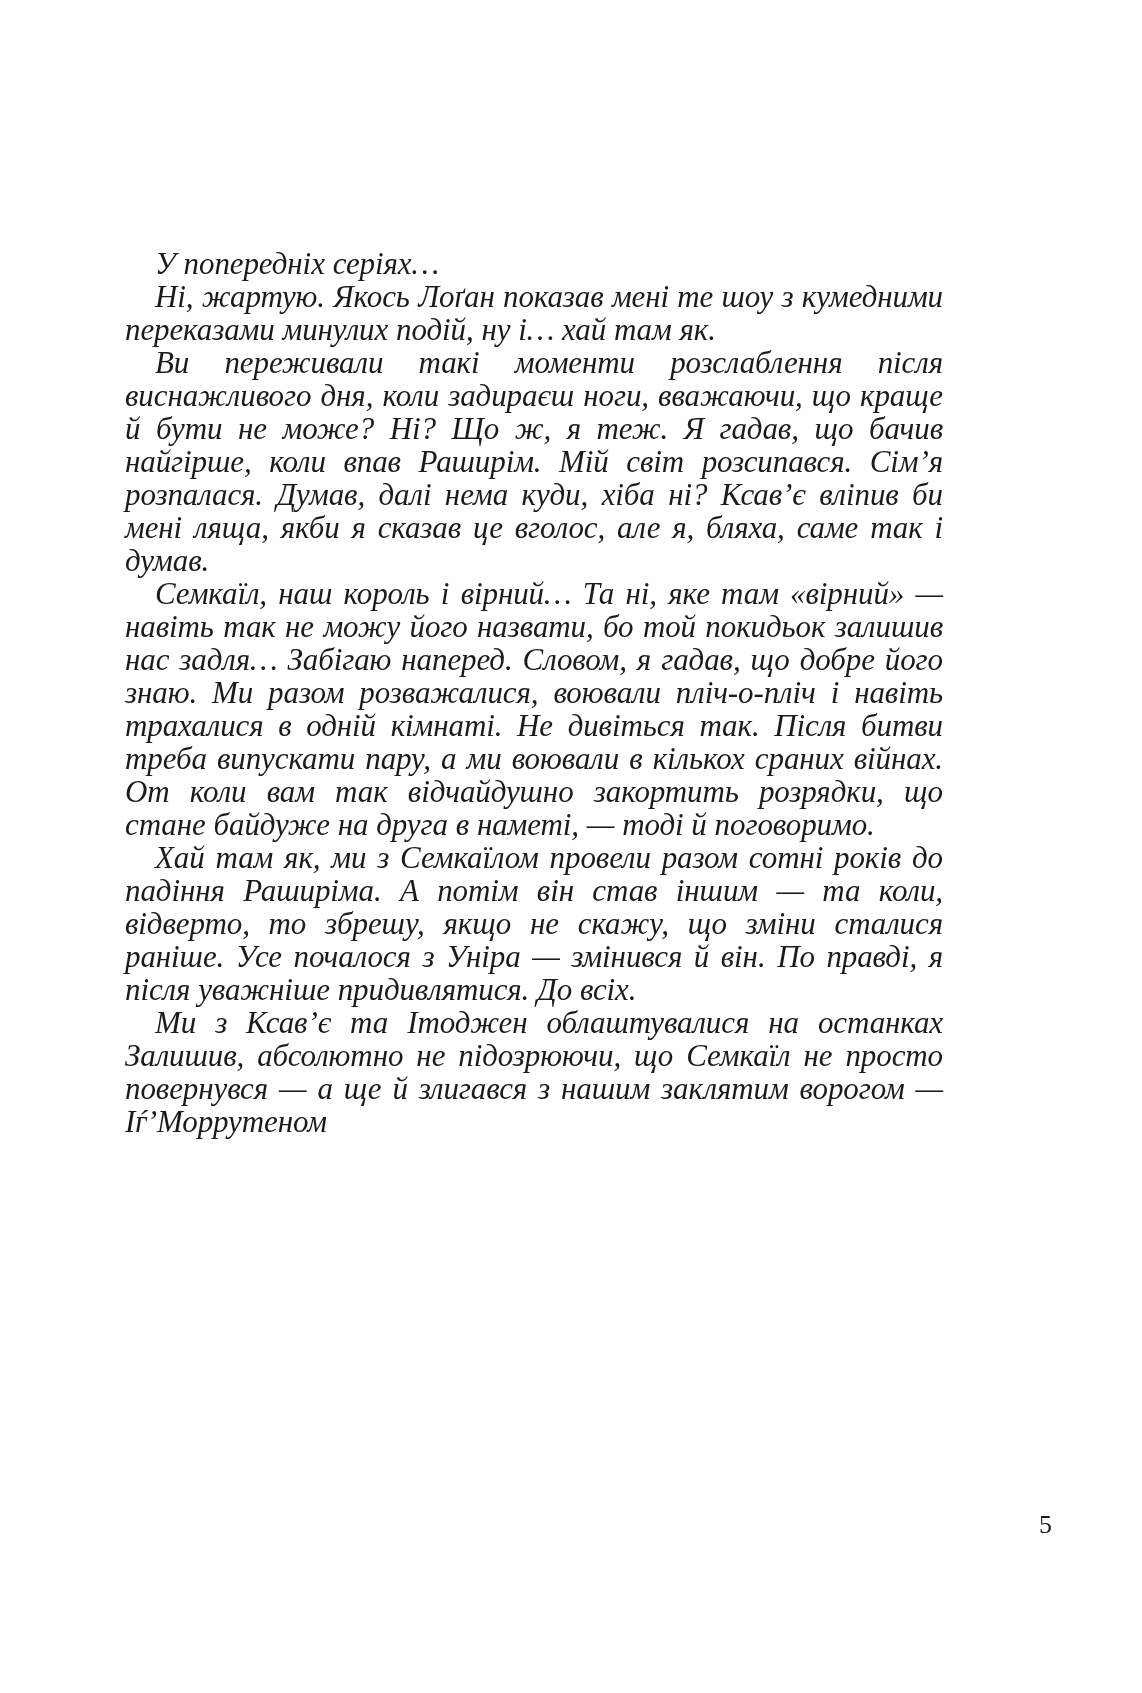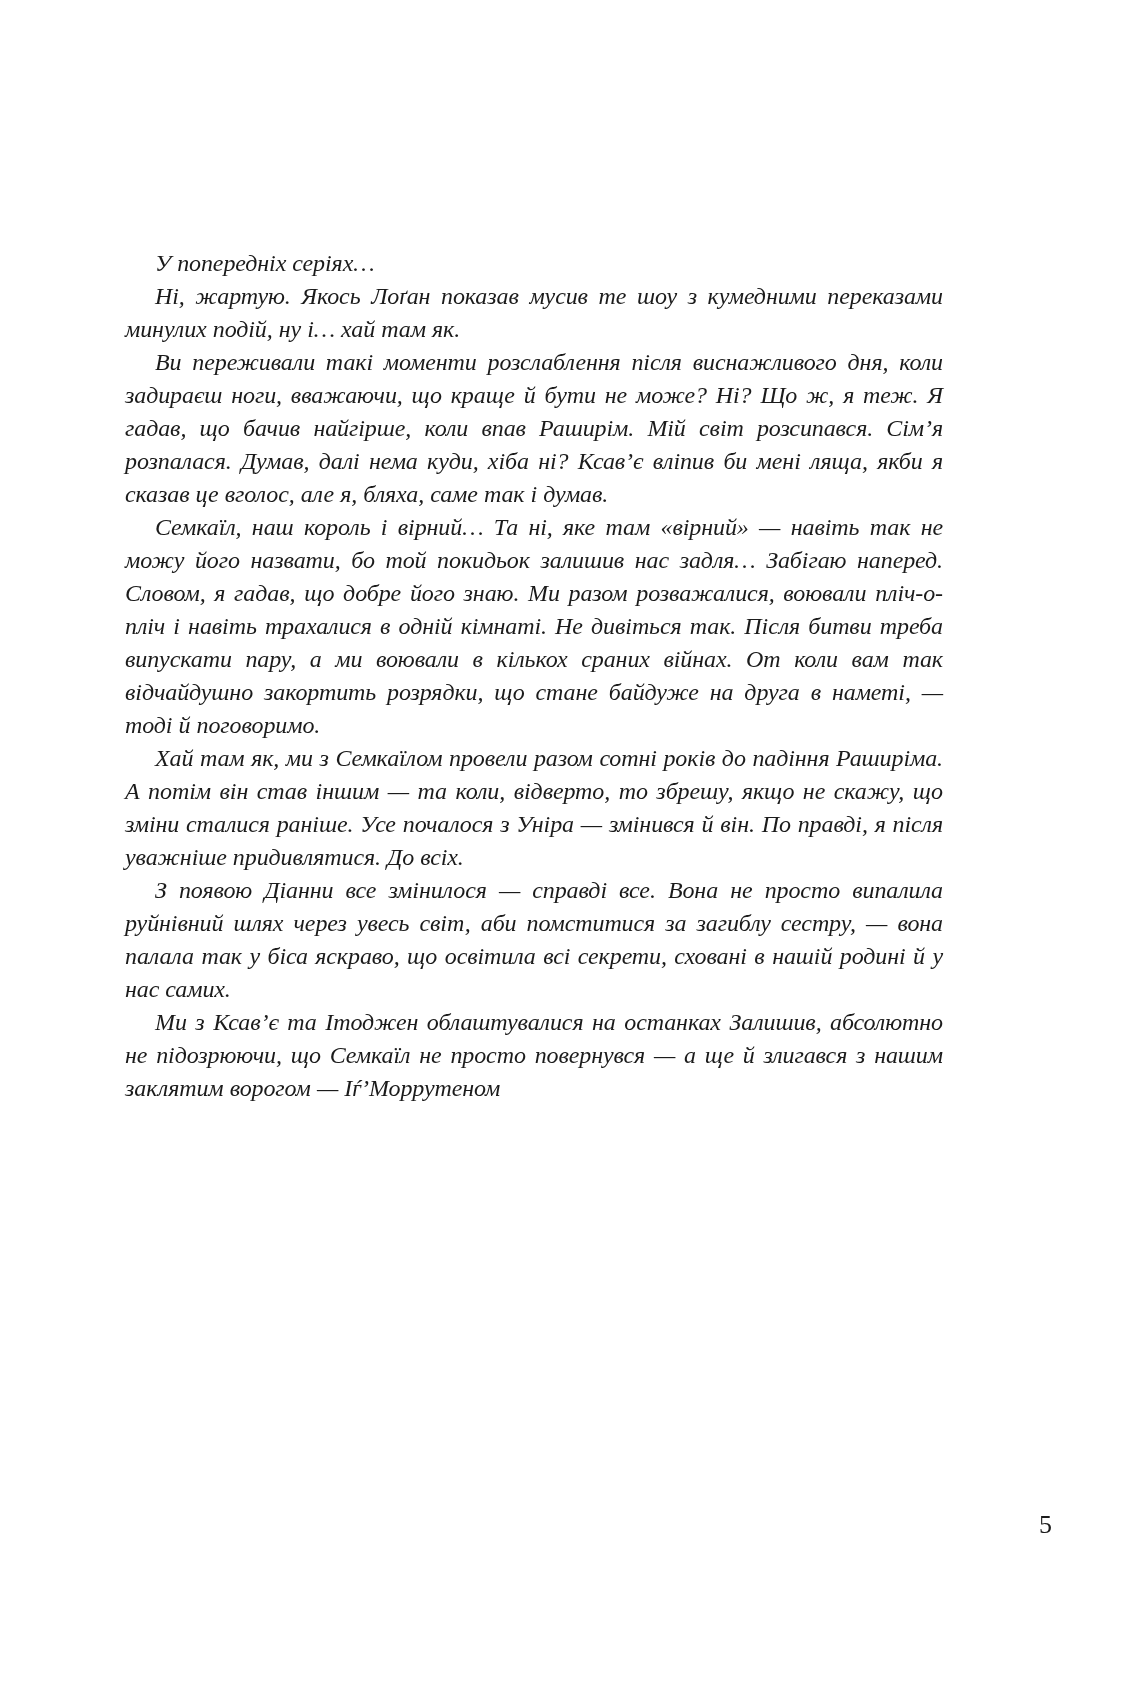"У попередніх серіях…" .para { font-size: 24px -> 31px }
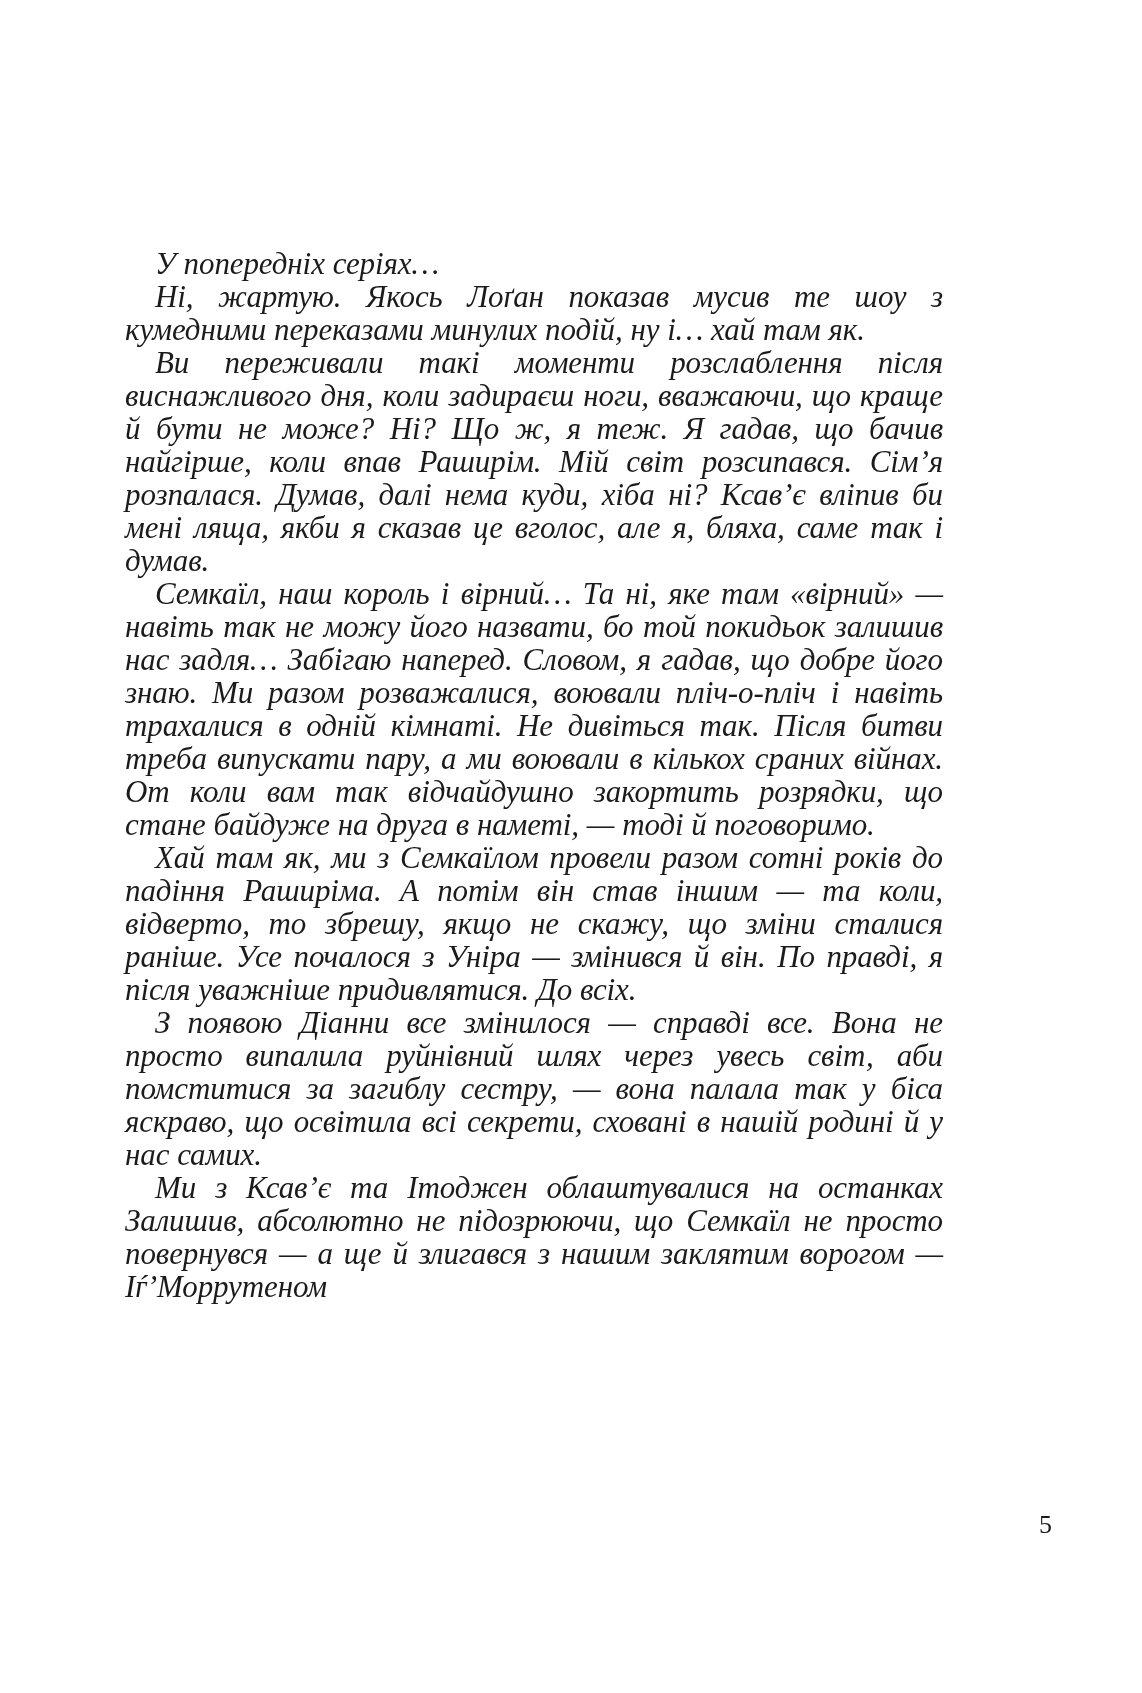"Ні, жартую. Якось Лоґан показав" p.para { text: мусив -> мені }
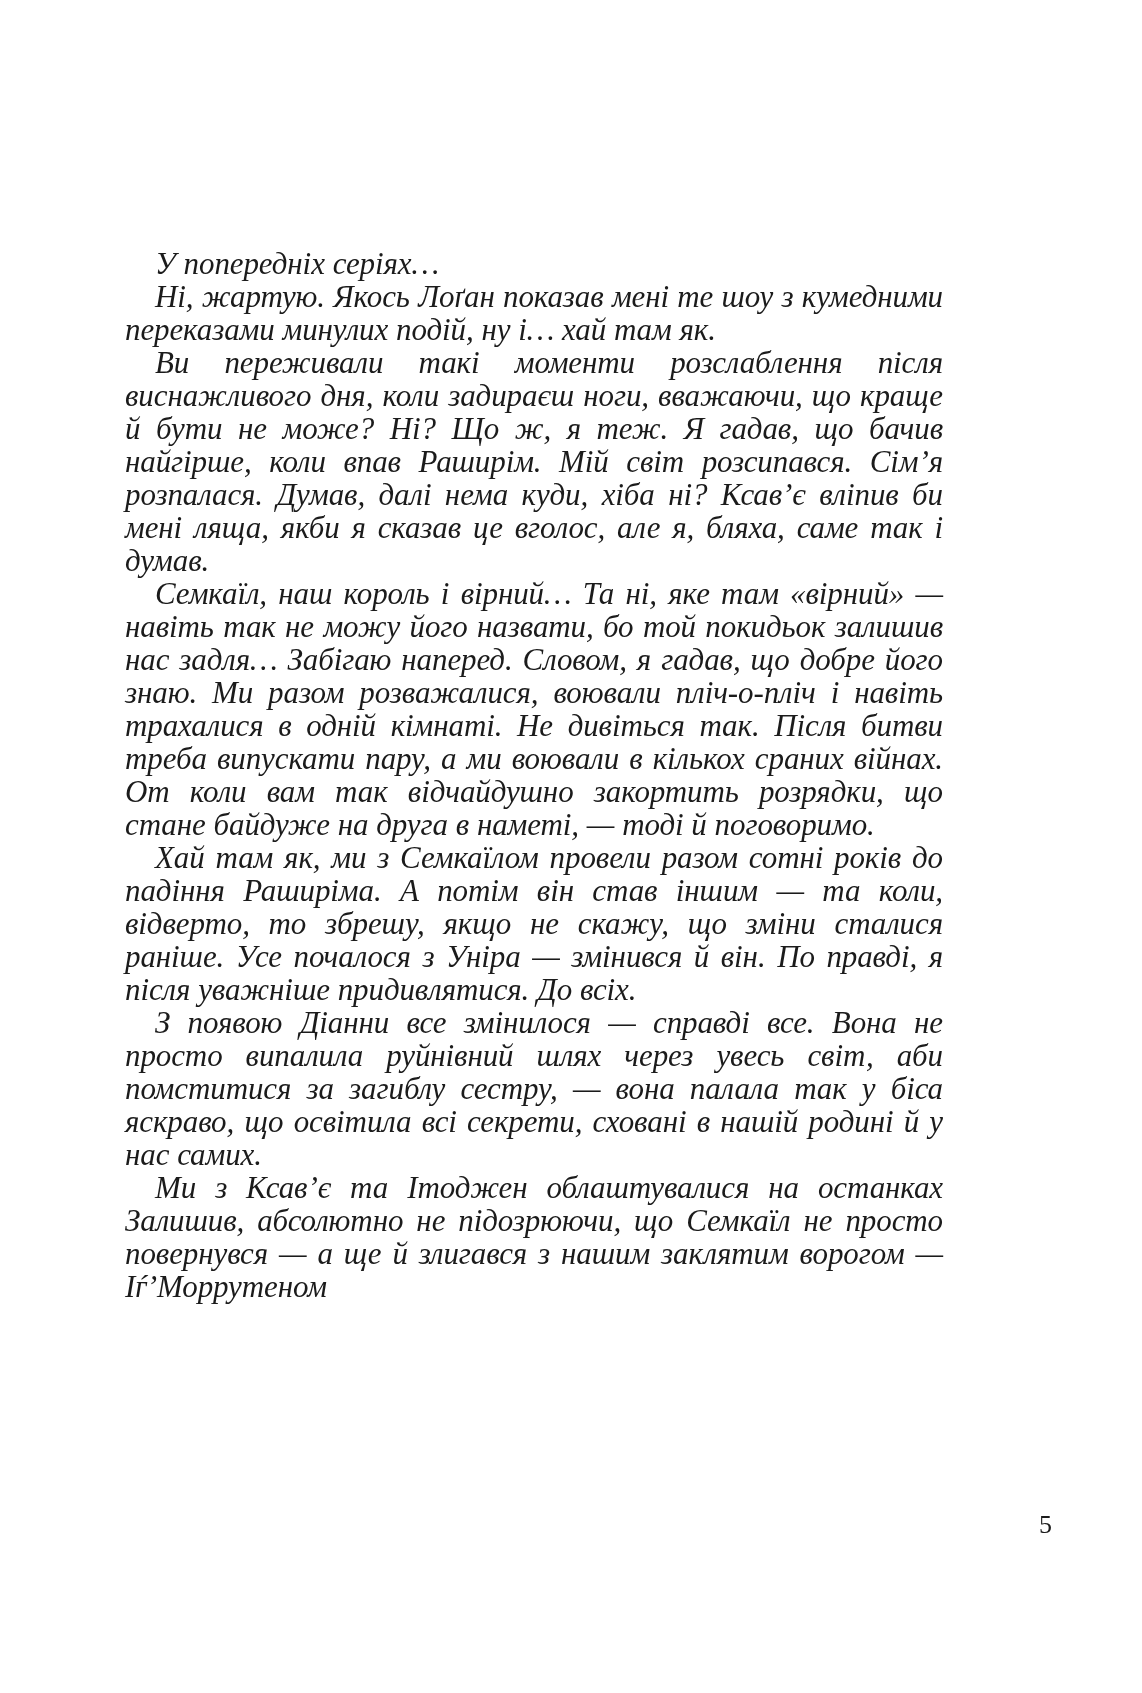"З появою Діанни все змінилося" p.para { html: <p>З появою Діанни все змінилося — справді все. Вона не просто випалила руйнівний шлях через увесь світ, аби помститися за загиблу сестру, — вона палала так у біса яскраво, що освітила всі секрети, сховані в нашій родині й у нас самих.</p> -> none }
